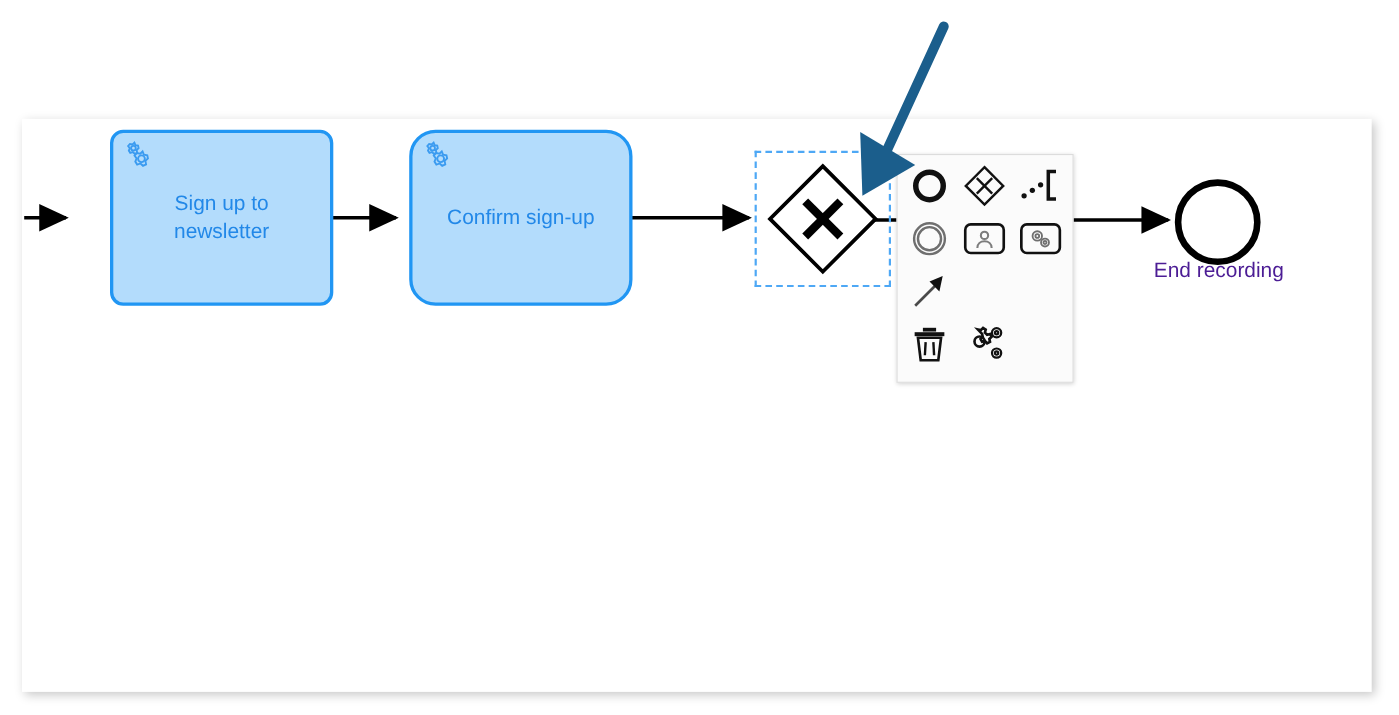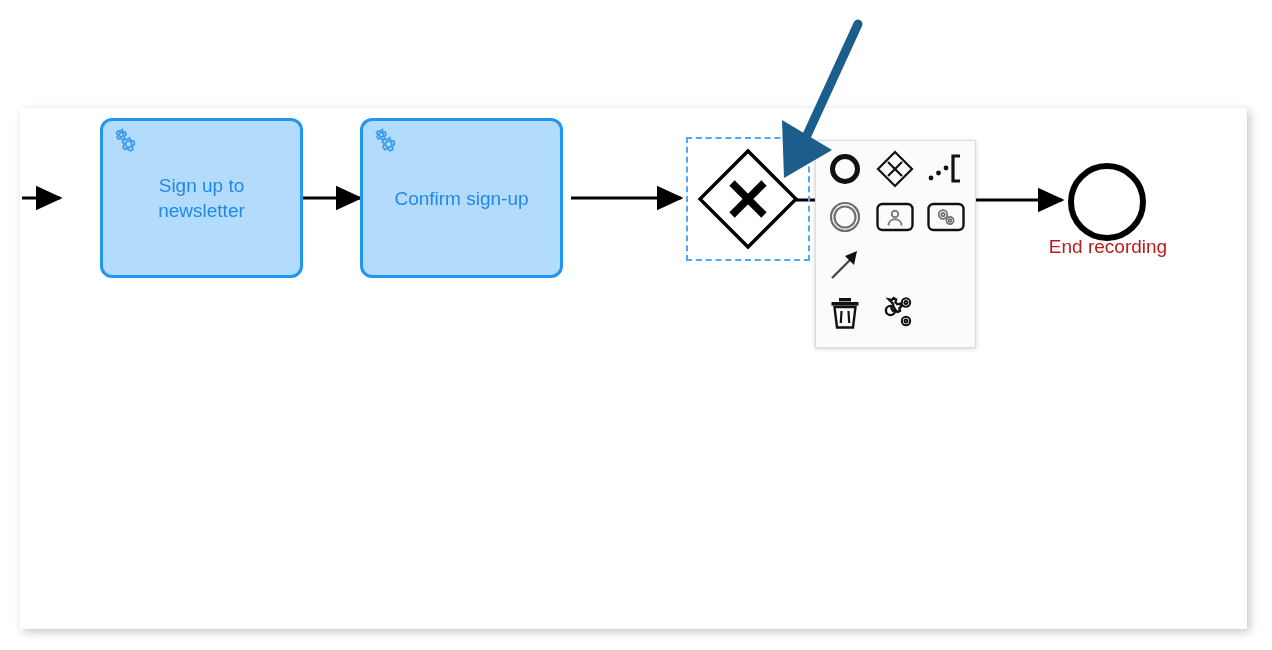"Confirm sign-up" #task-confirm { border-radius: none -> 24px; left: 360px -> 372px }
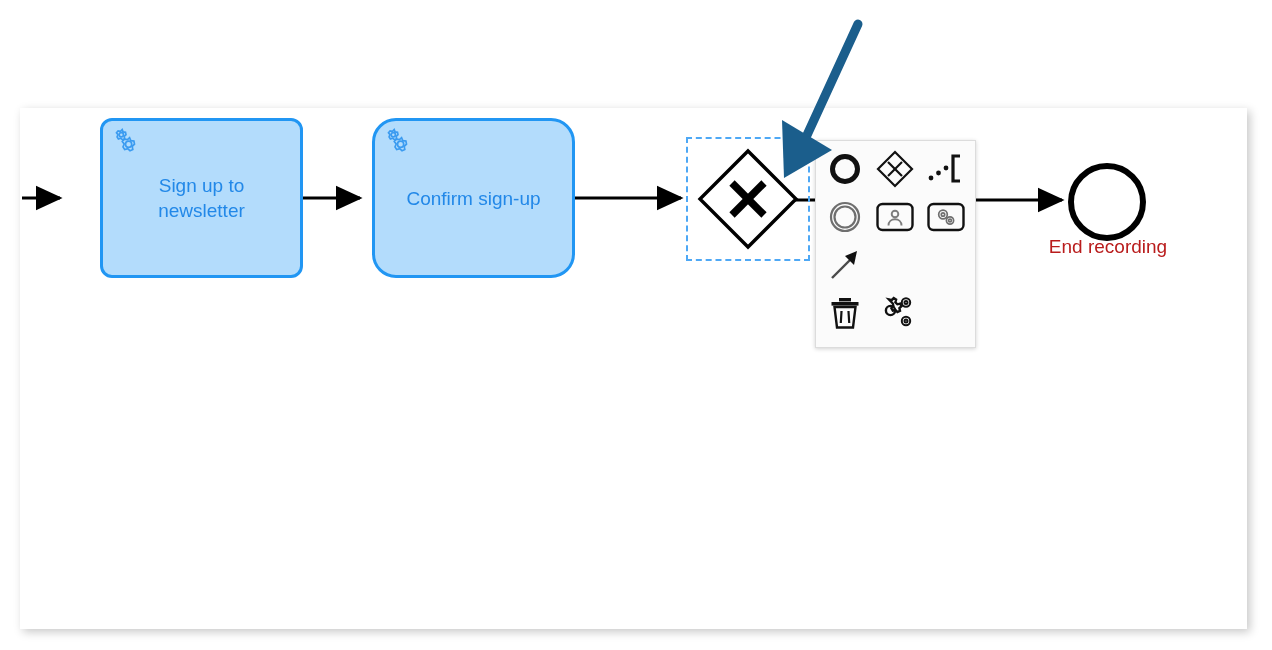"End recording" #end-event-label { color: #b91c1c -> #4c1d95 }
